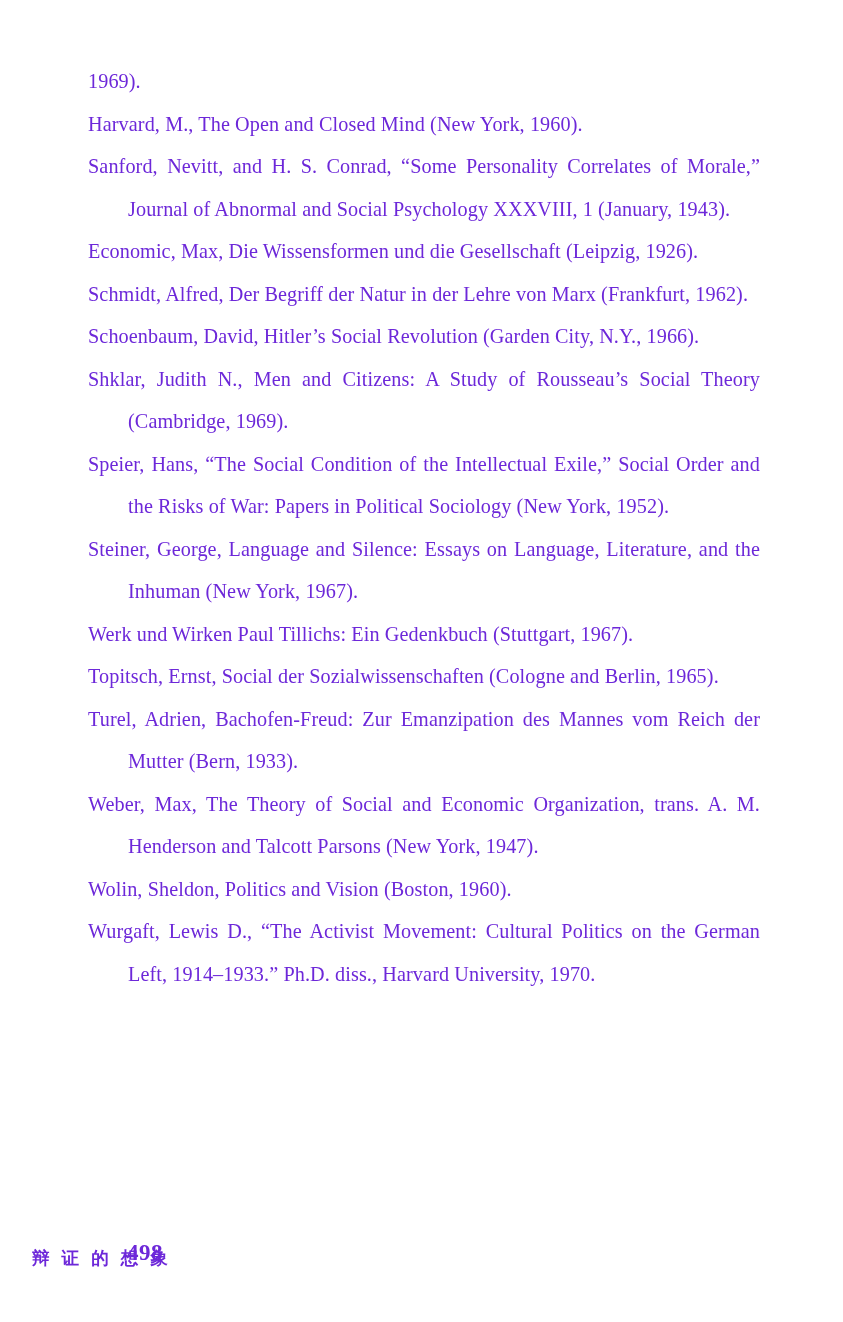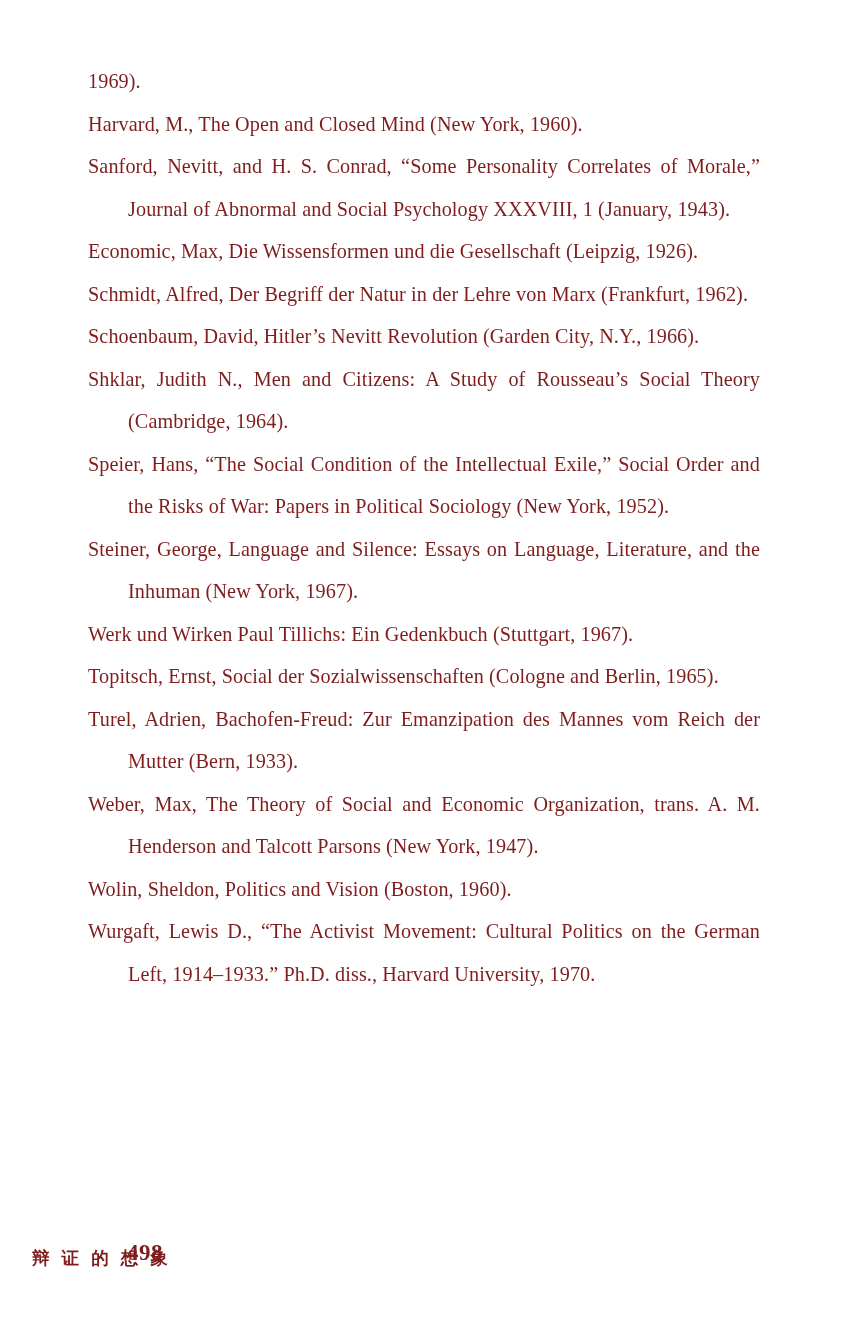"1969)." .page { color: #7f1d1d -> #6d28d9 }
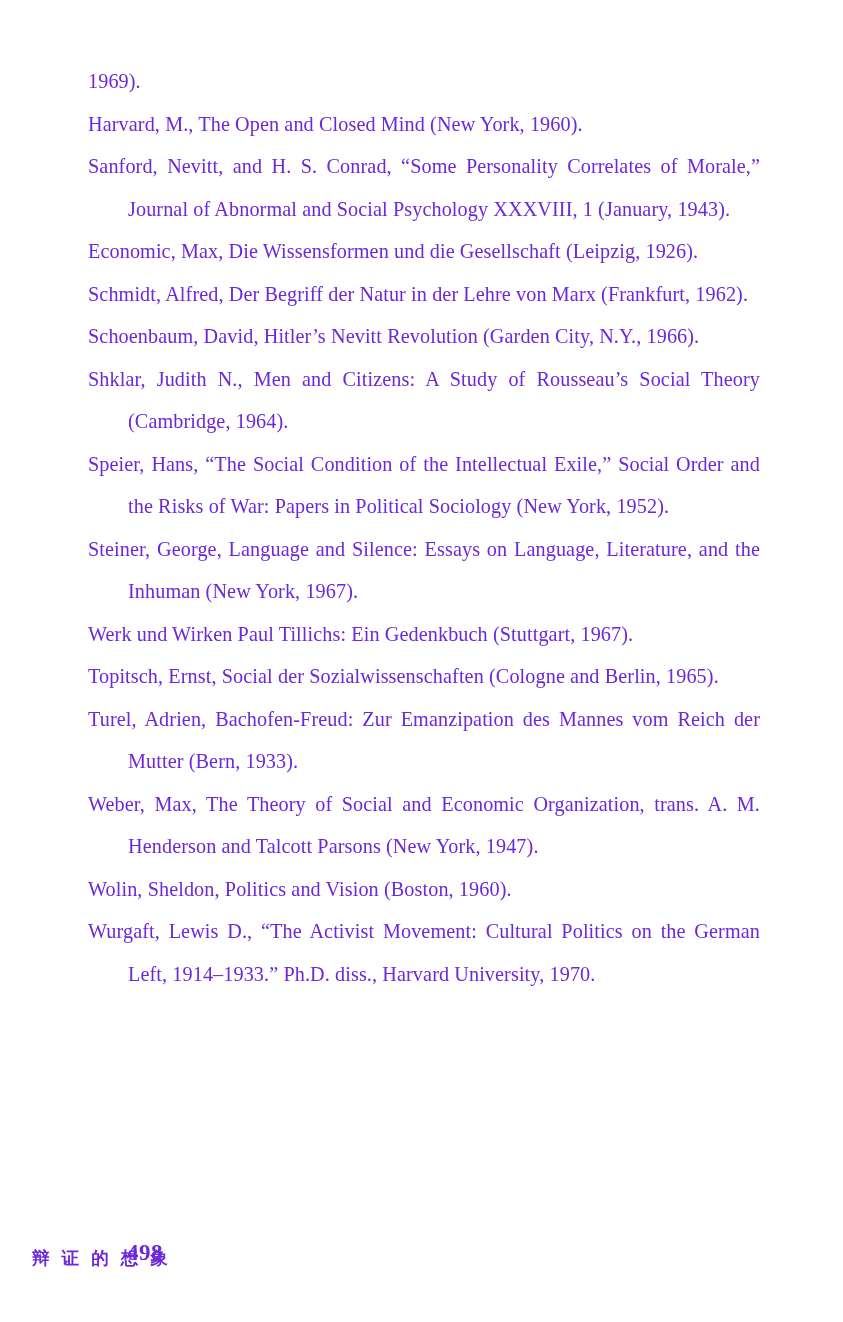"Hitler’s Nevitt Revolution" span.ital { text: Nevitt -> Social }
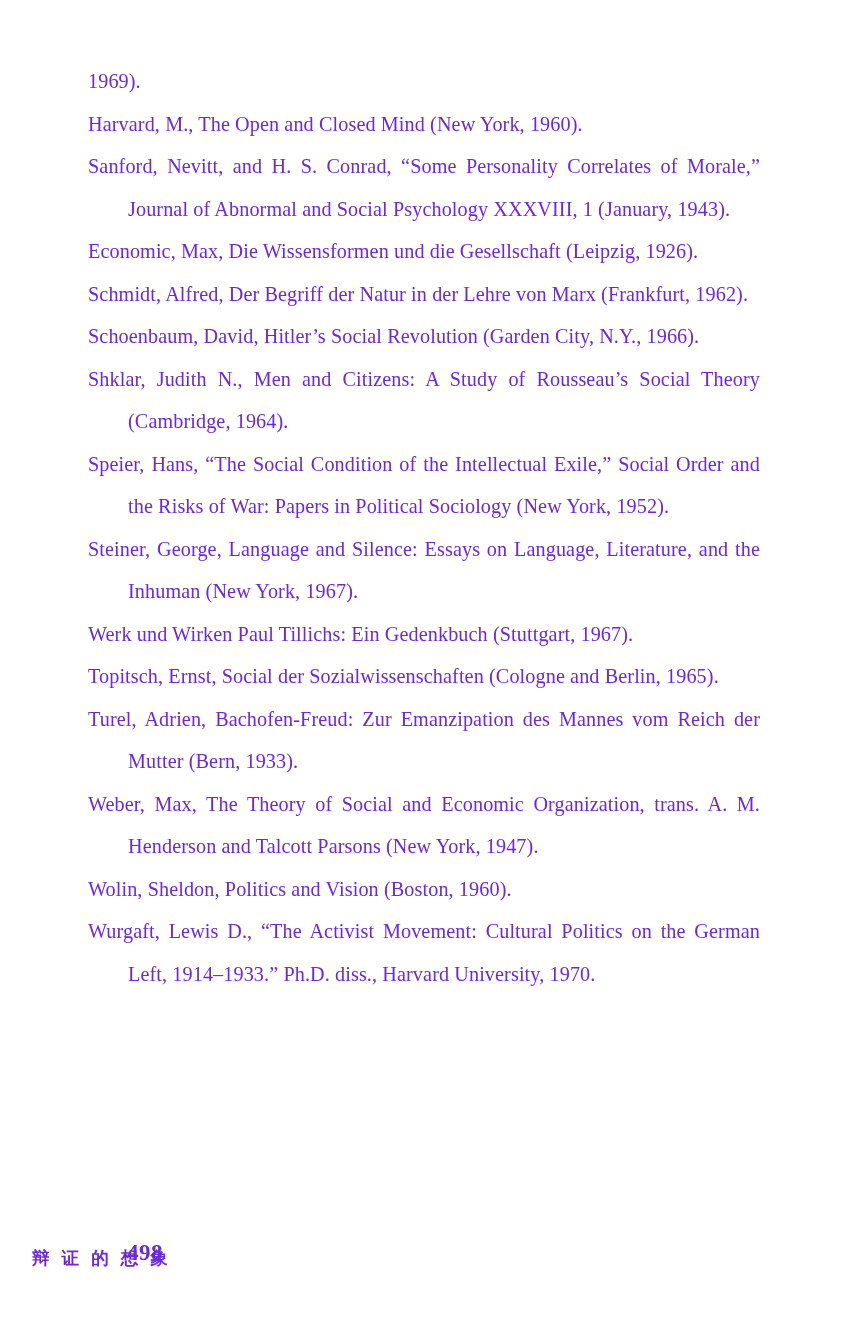"(Cambridge, 1964)." span { text: 1964 -> 1969 }
